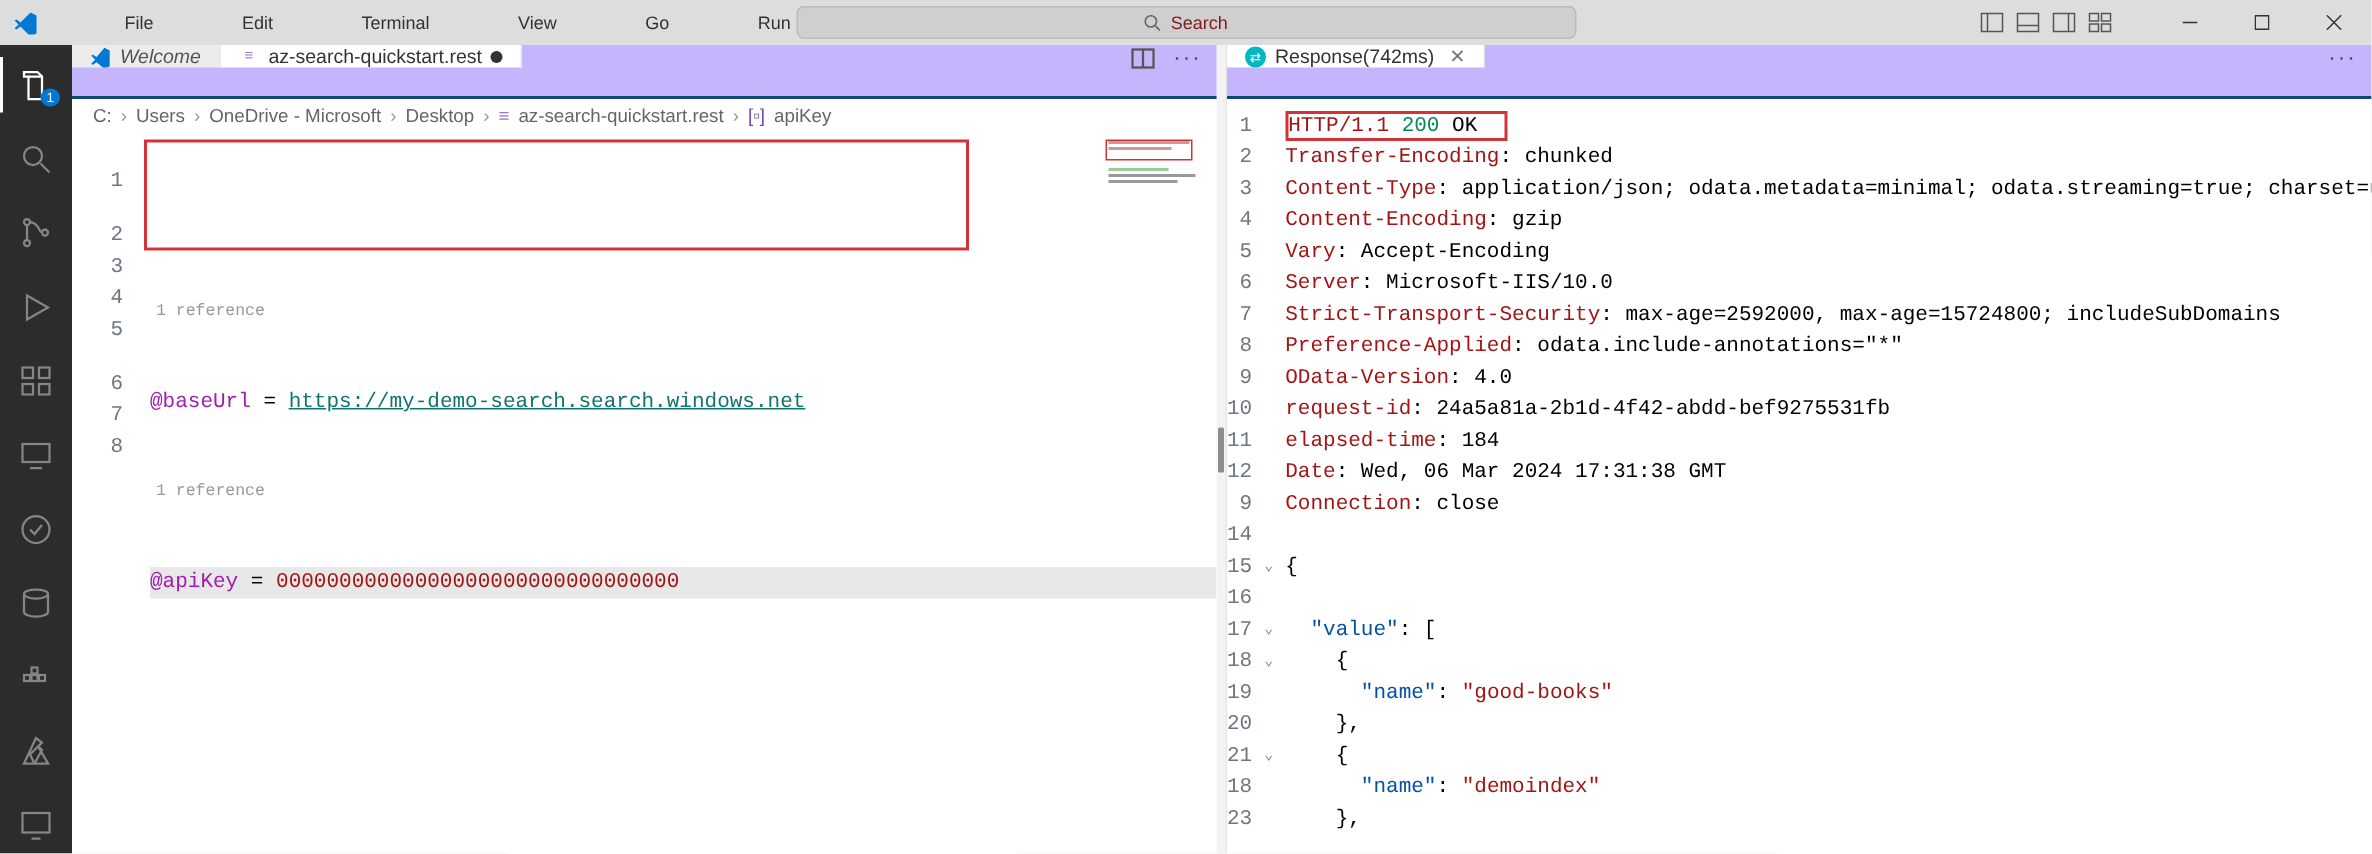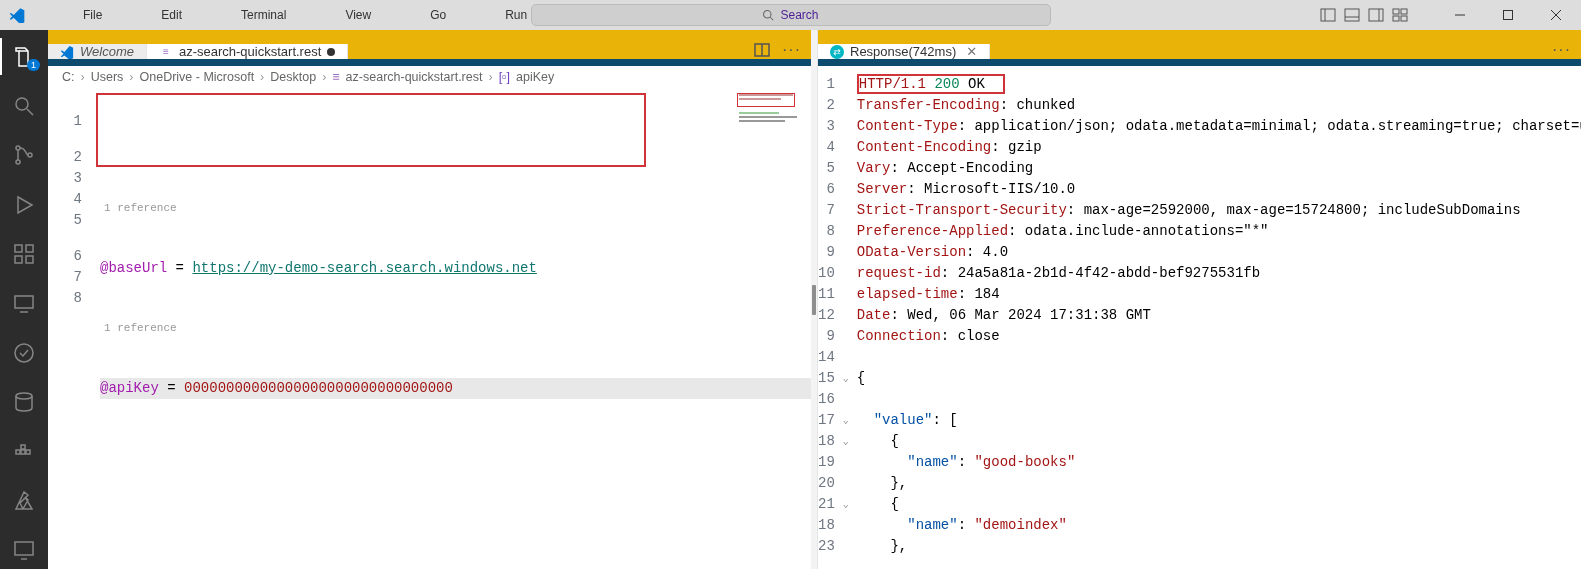"Search" .title-bar .search { color: #4c1d95 -> #7f1d1d }
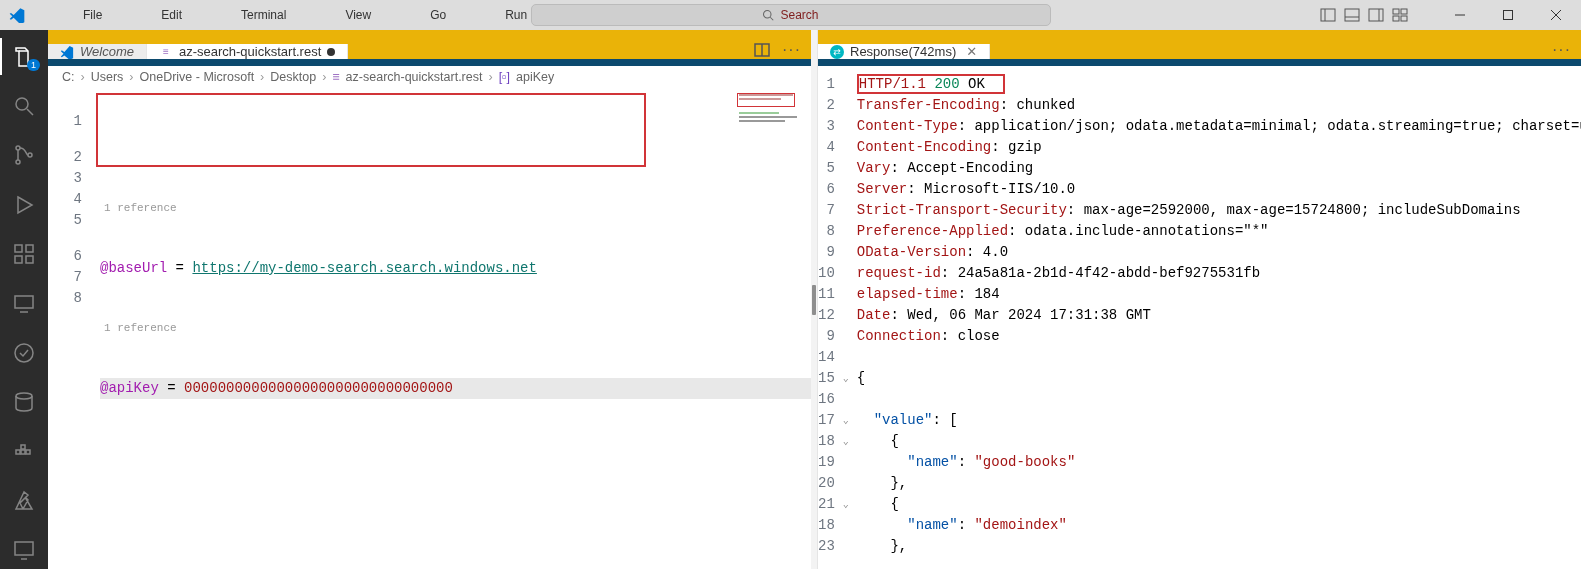"Welcome" .tabs-row { align-items: flex-end -> flex-start; background: #eab308 -> #c4b5fd; border-bottom: 7px solid #0c4a6e -> 2px solid #0c4a6e }
